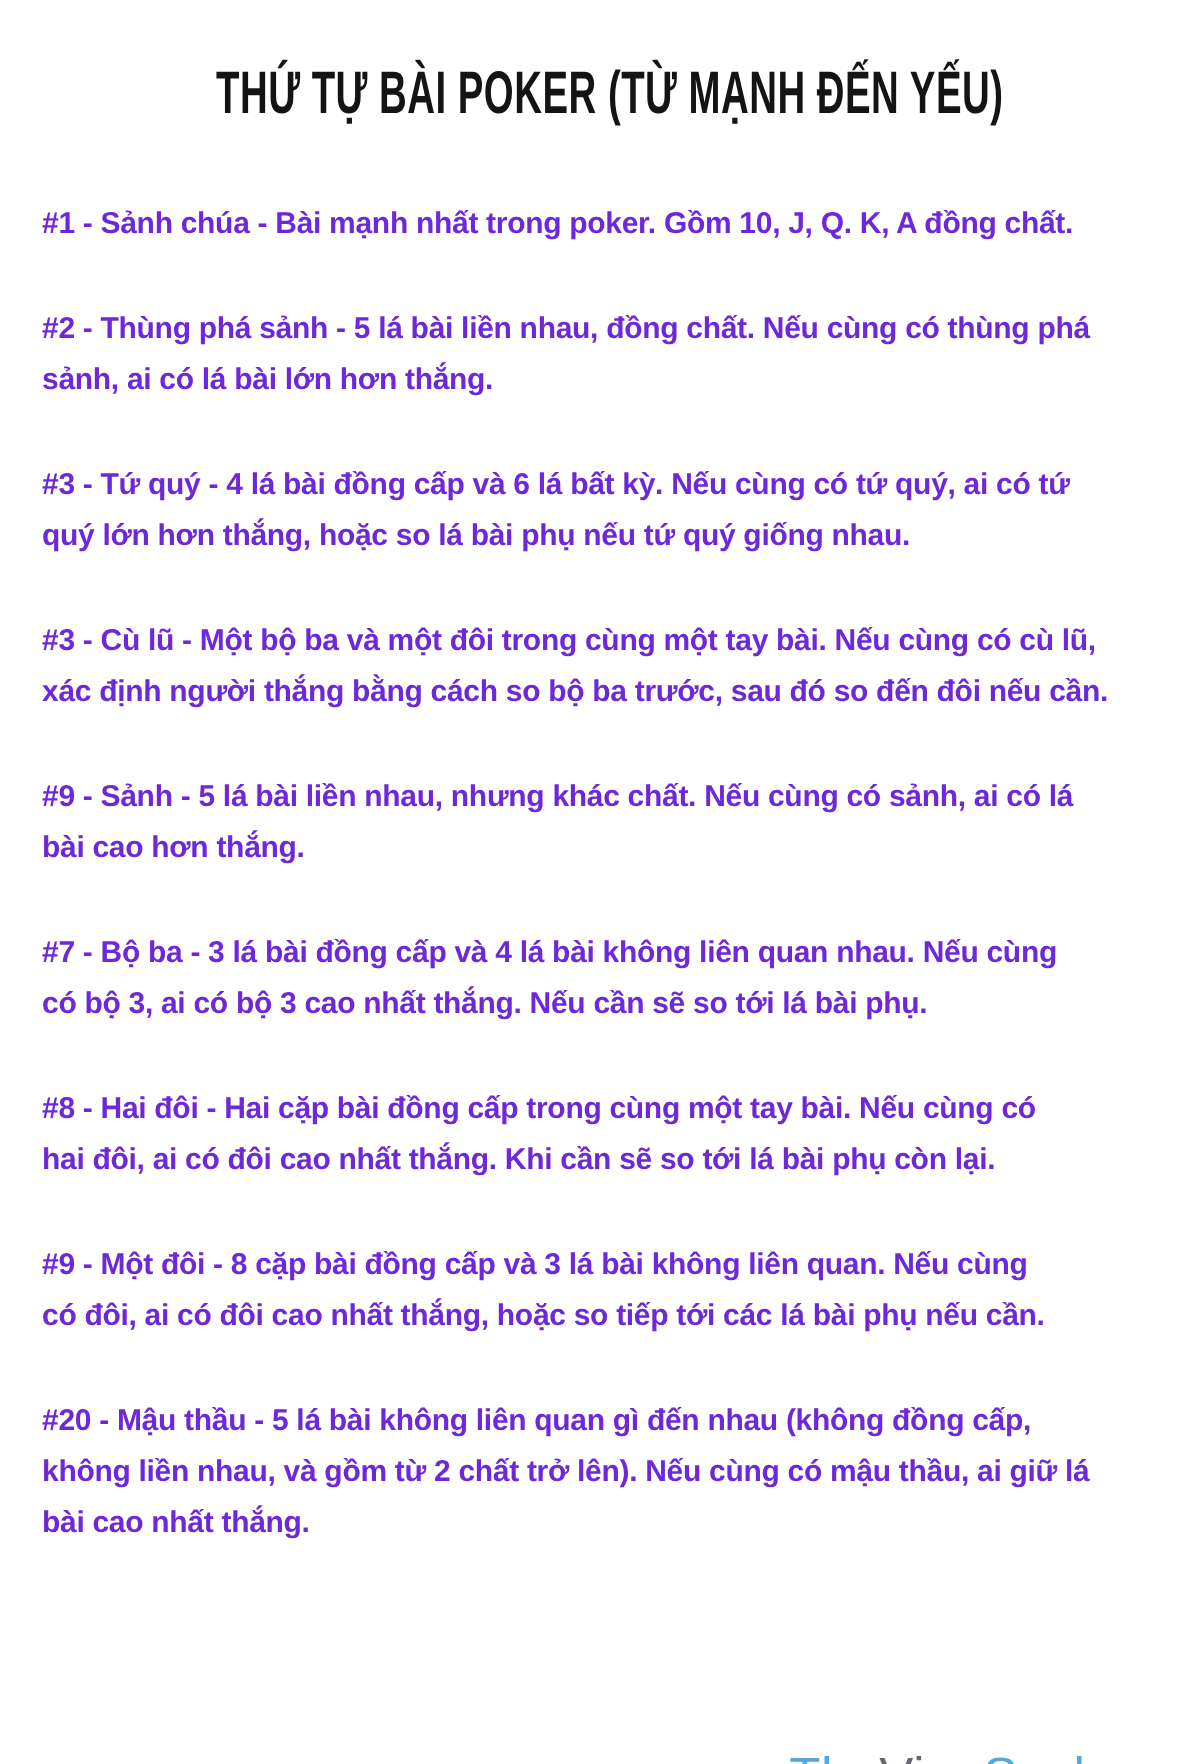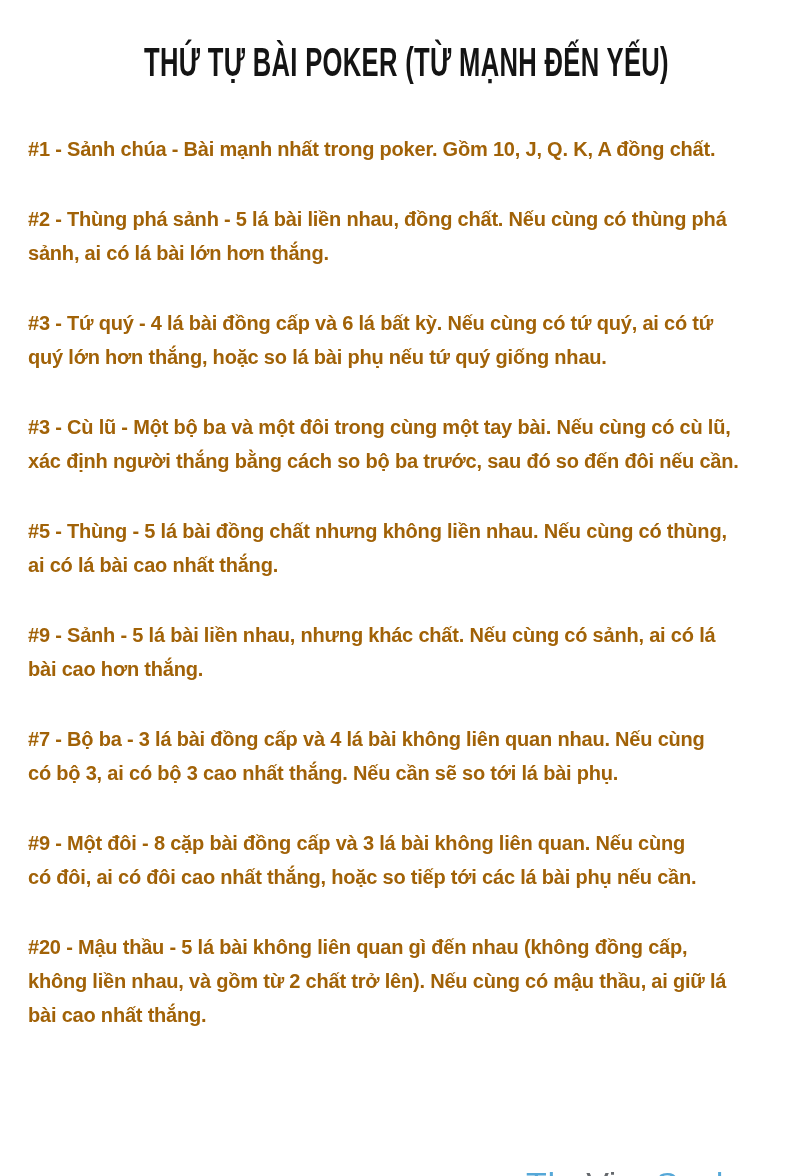"#1 - Sảnh chúa -" .rank-item { color: #a16207 -> #6d28d9 }
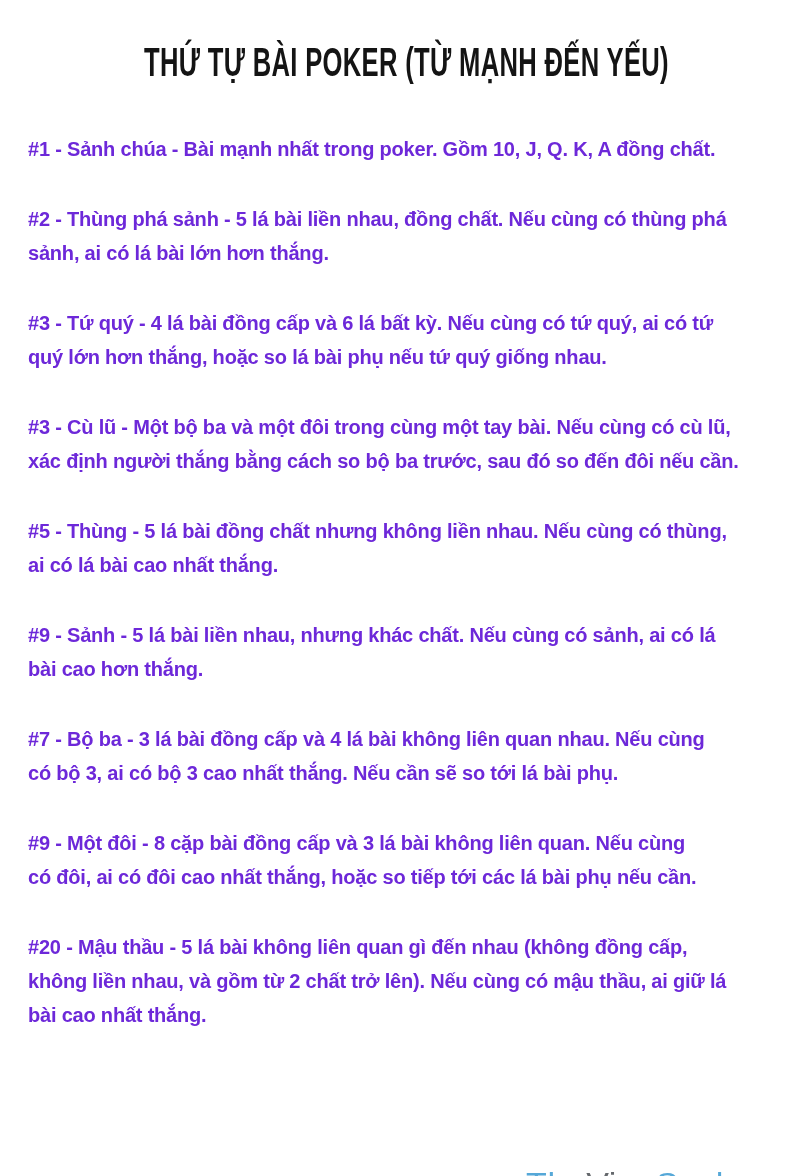"#5 - Thùng - 5" li.rank-item { html: <li>#5 - Thùng - 5 lá bài đồng chất nhưng không liền nhau. Nếu cùng có thùng, ai có lá bài cao nhất thắng.</li> -> none }
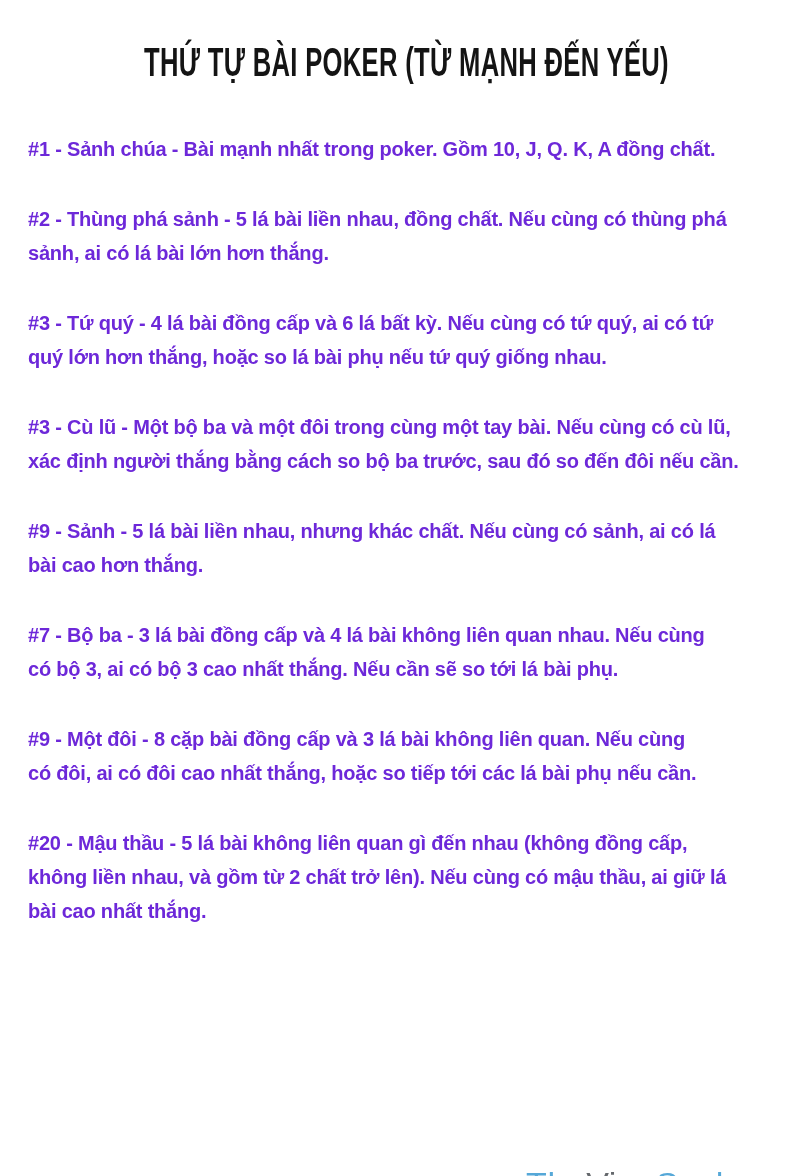"#8 - Hai đôi -" li.rank-item { html: none -> <li>#8 - Hai đôi - Hai cặp bài đồng cấp trong cùng một tay bài. Nếu cùng có hai đôi, ai có đôi cao nhất thắng. Khi cần sẽ so tới lá bài phụ còn lại.</li> }
